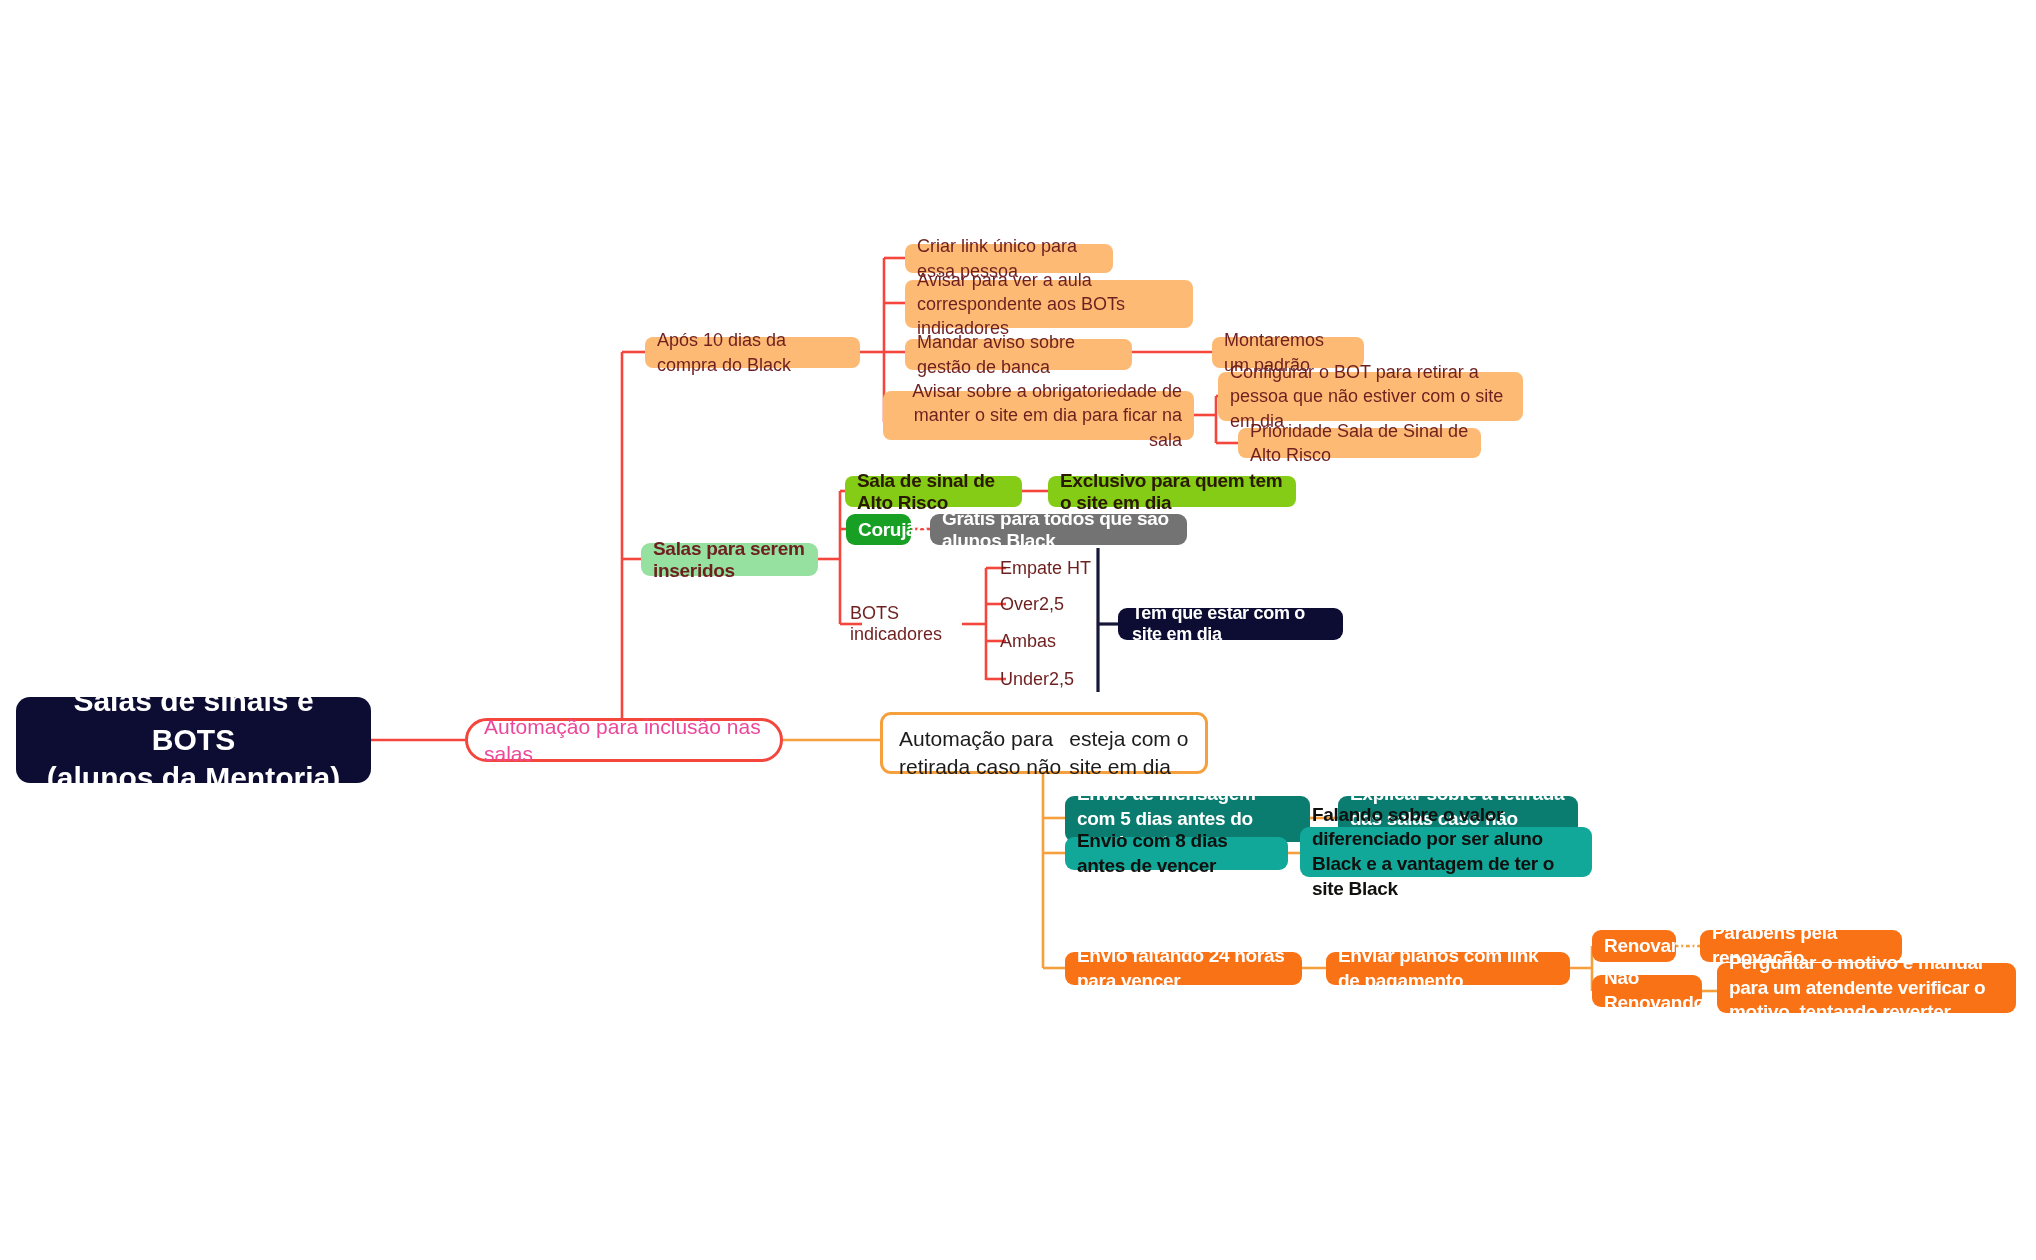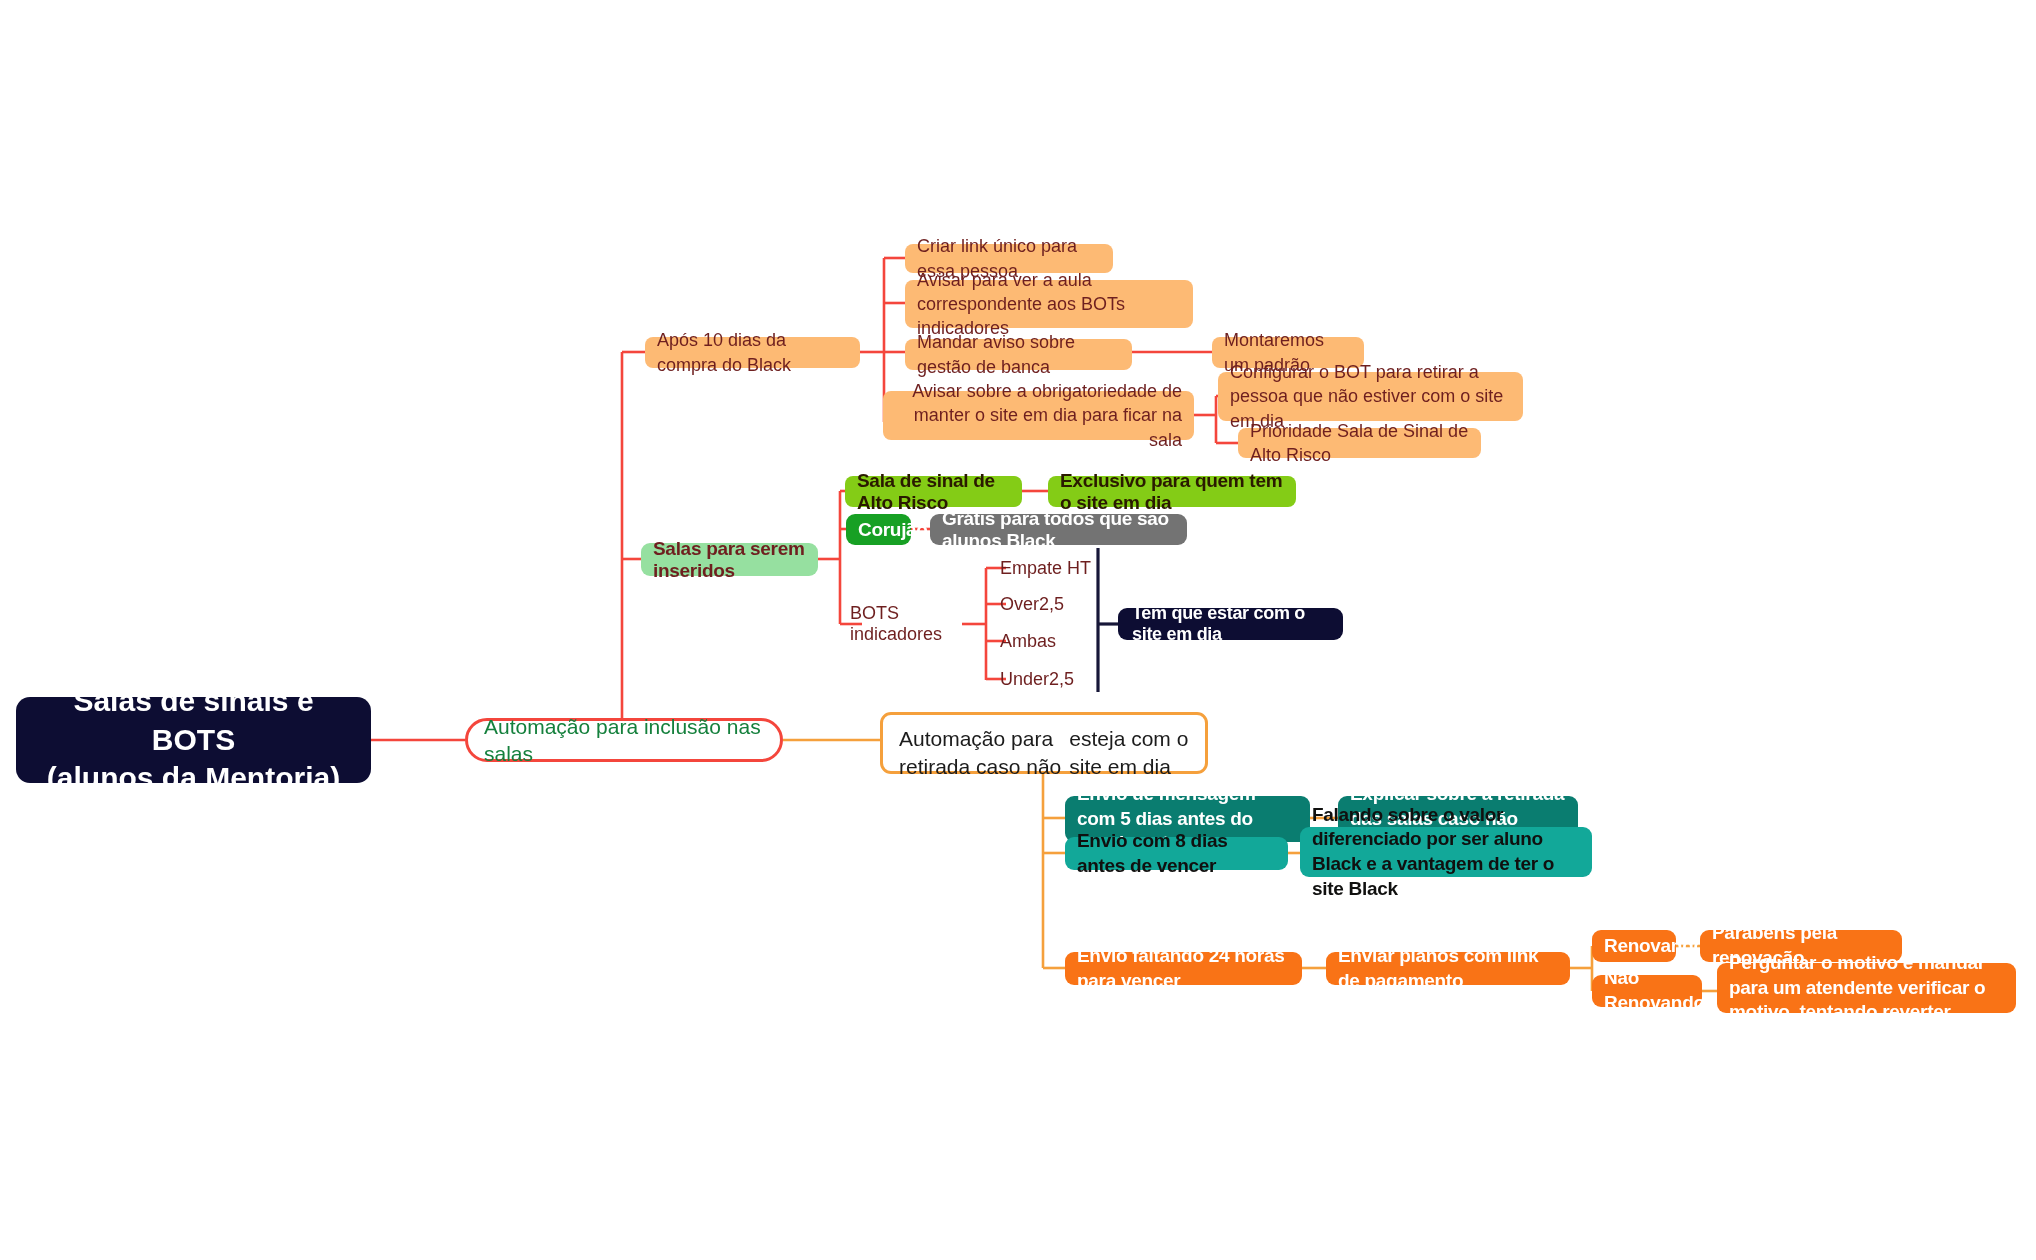"Automação para inclusão nas salas" .outline-red { color: #15803d -> #ec4899 }
